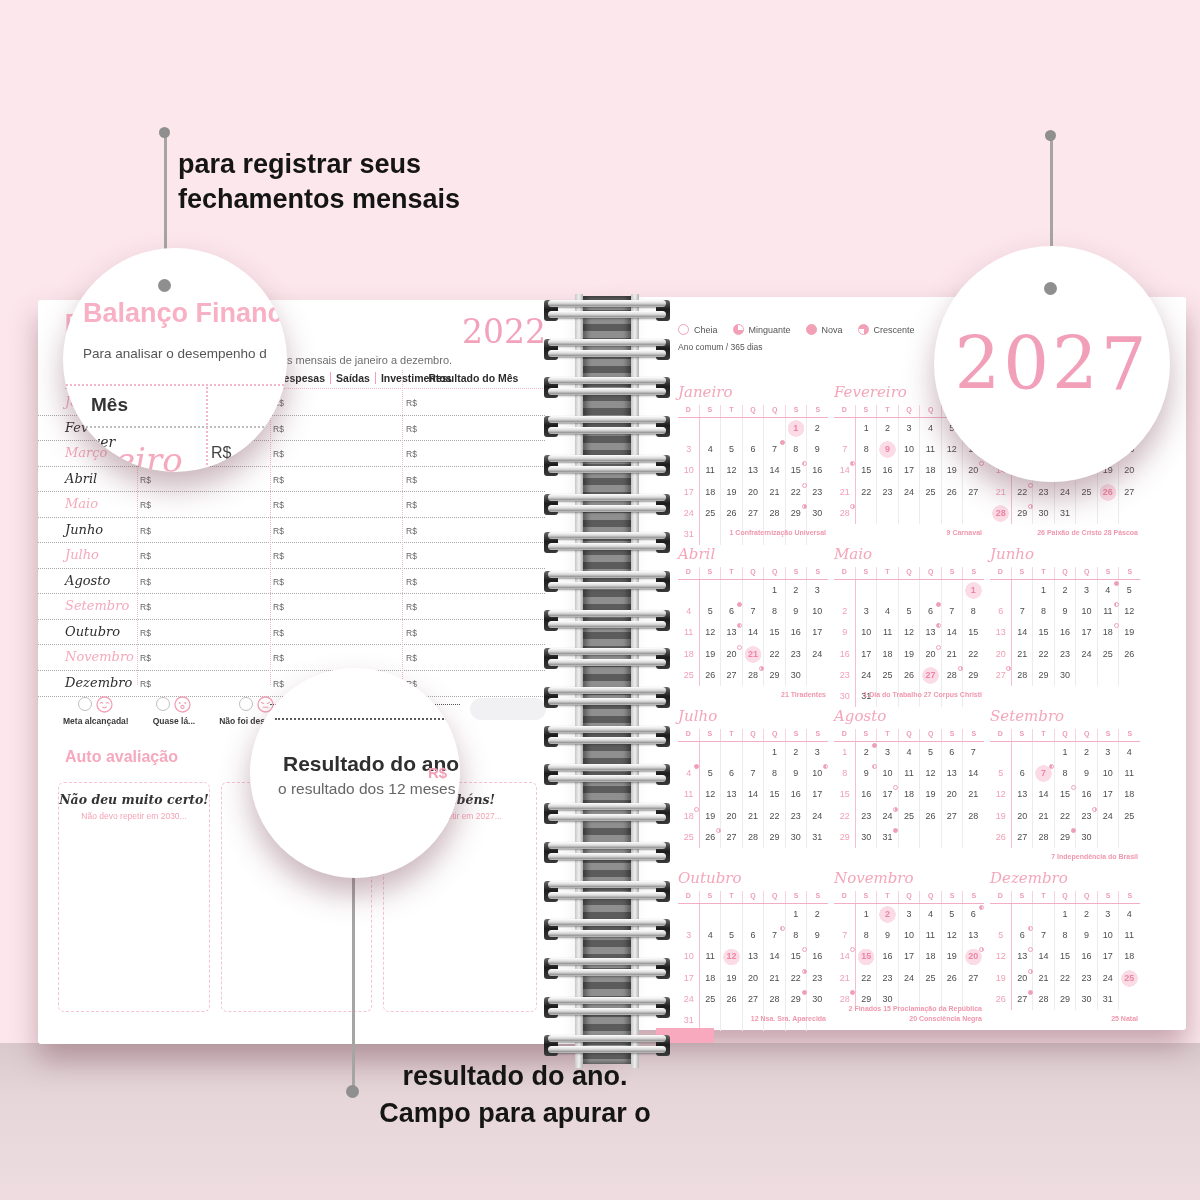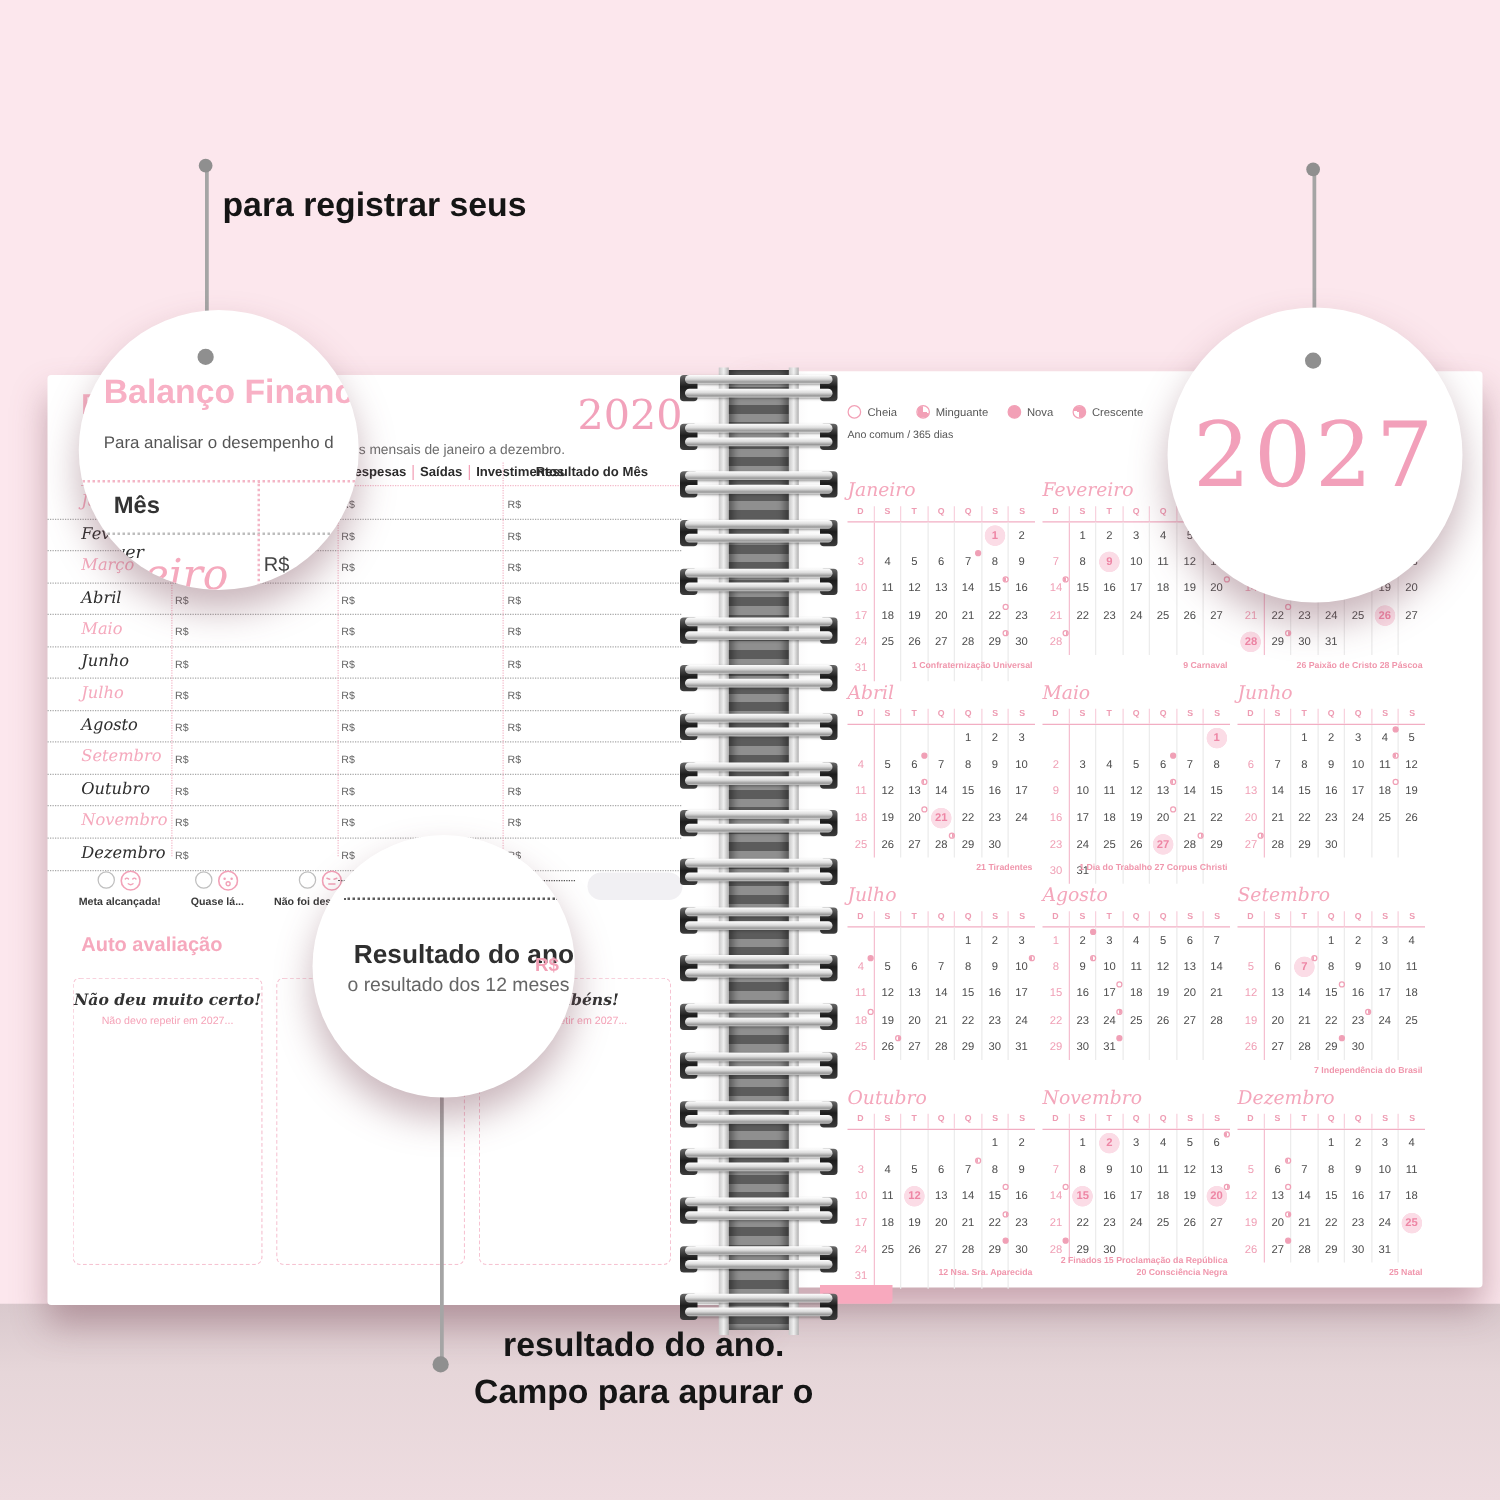"fechamentos mensais" div { html: none -> <div>fechamentos mensais</div> }
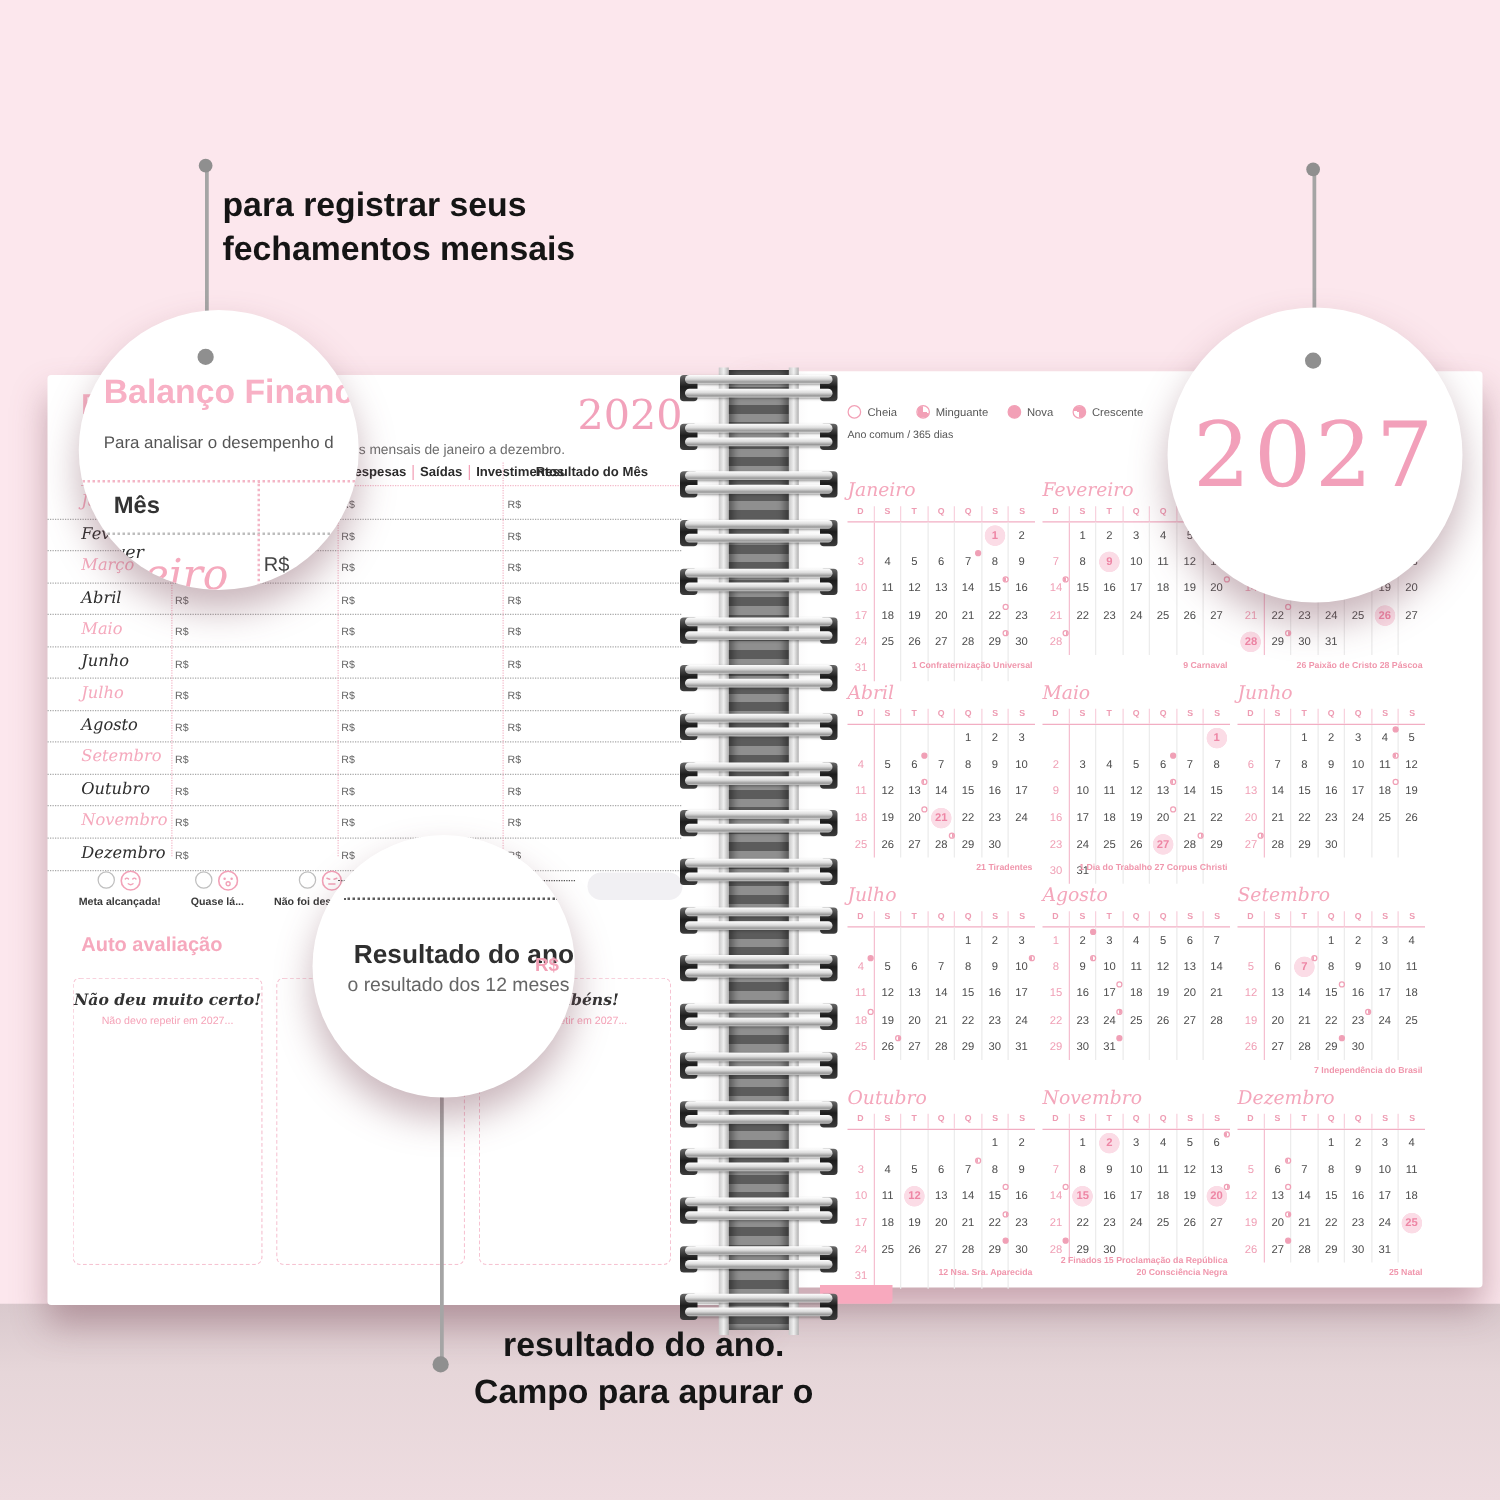"2020" div.abs { text: 2020 -> 2022 }
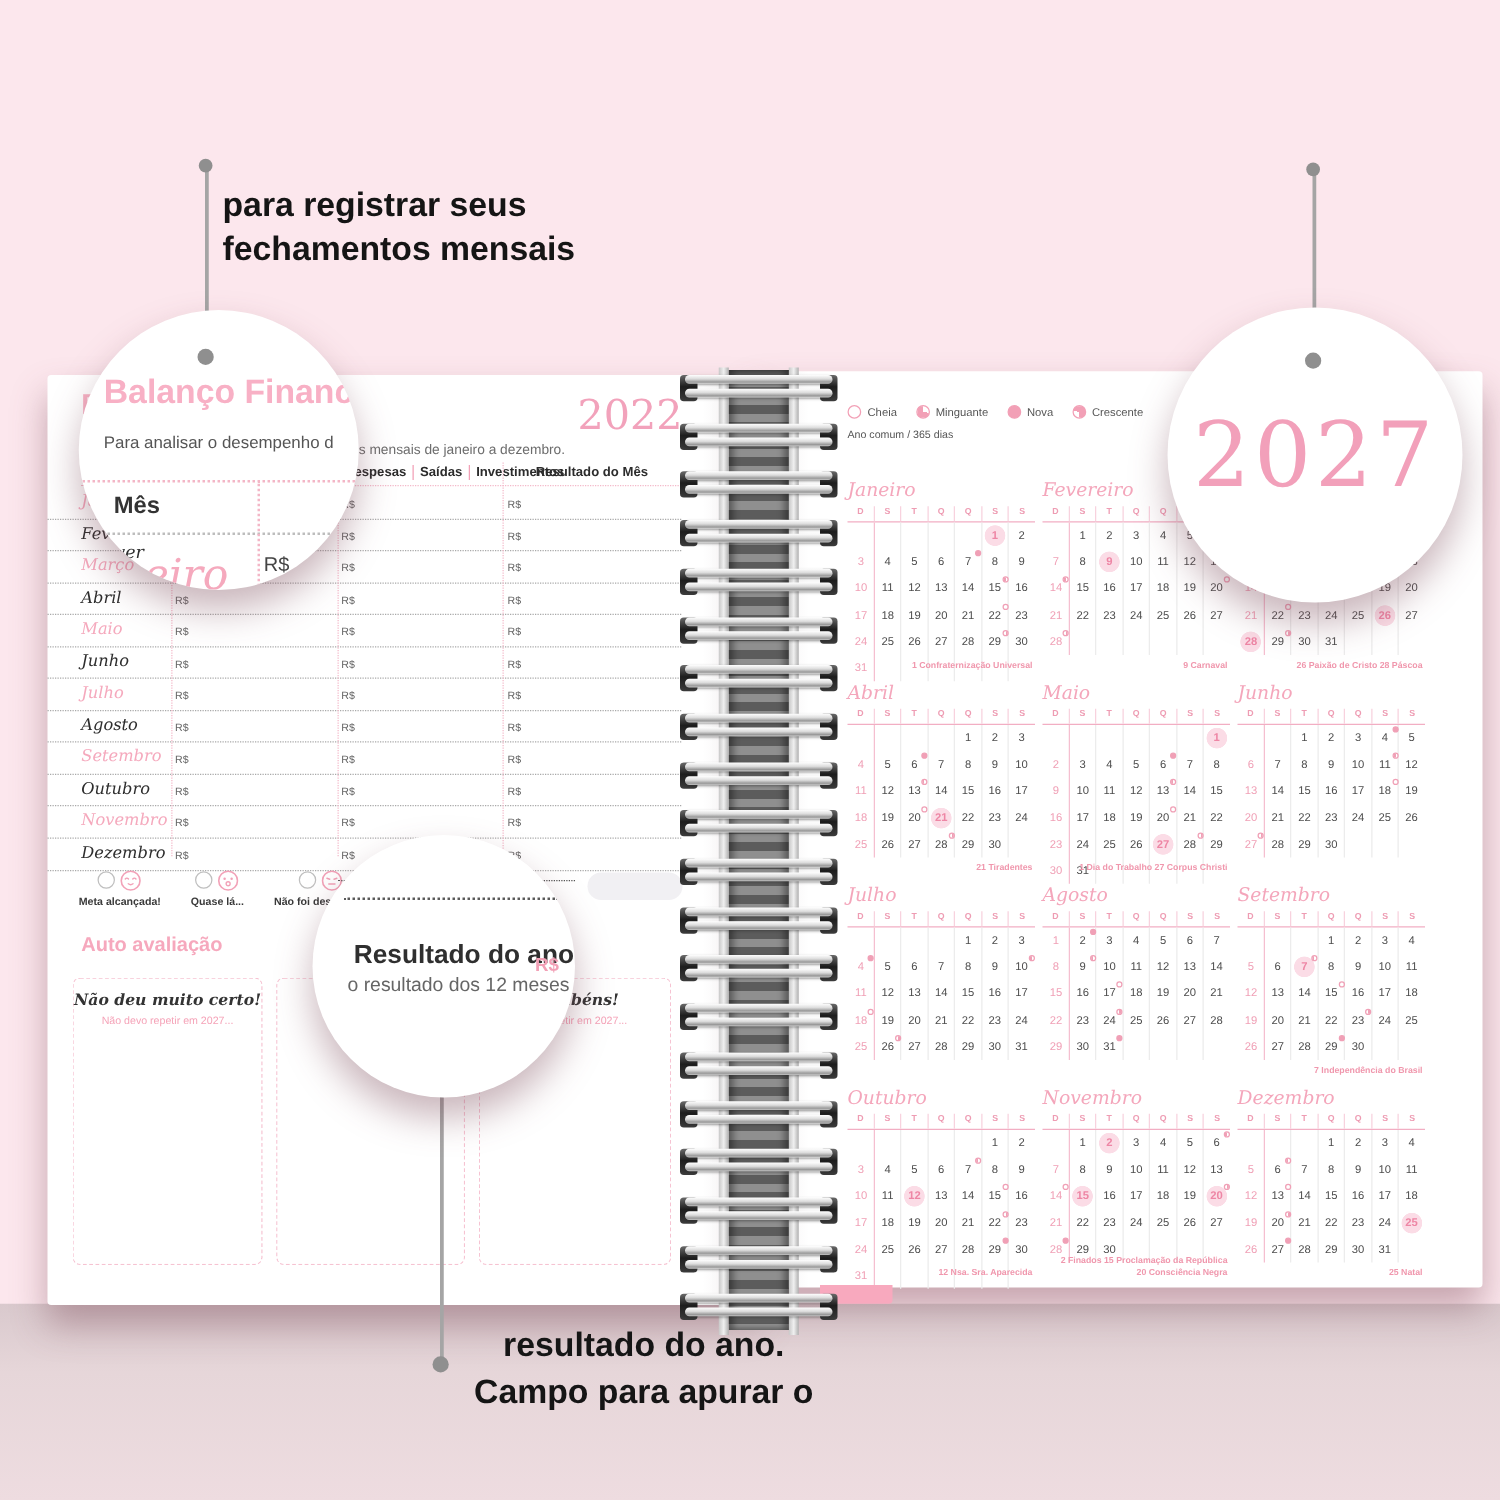"Não devo repetir em 2027..." div.ae2 { text: 2027 -> 2030 }
